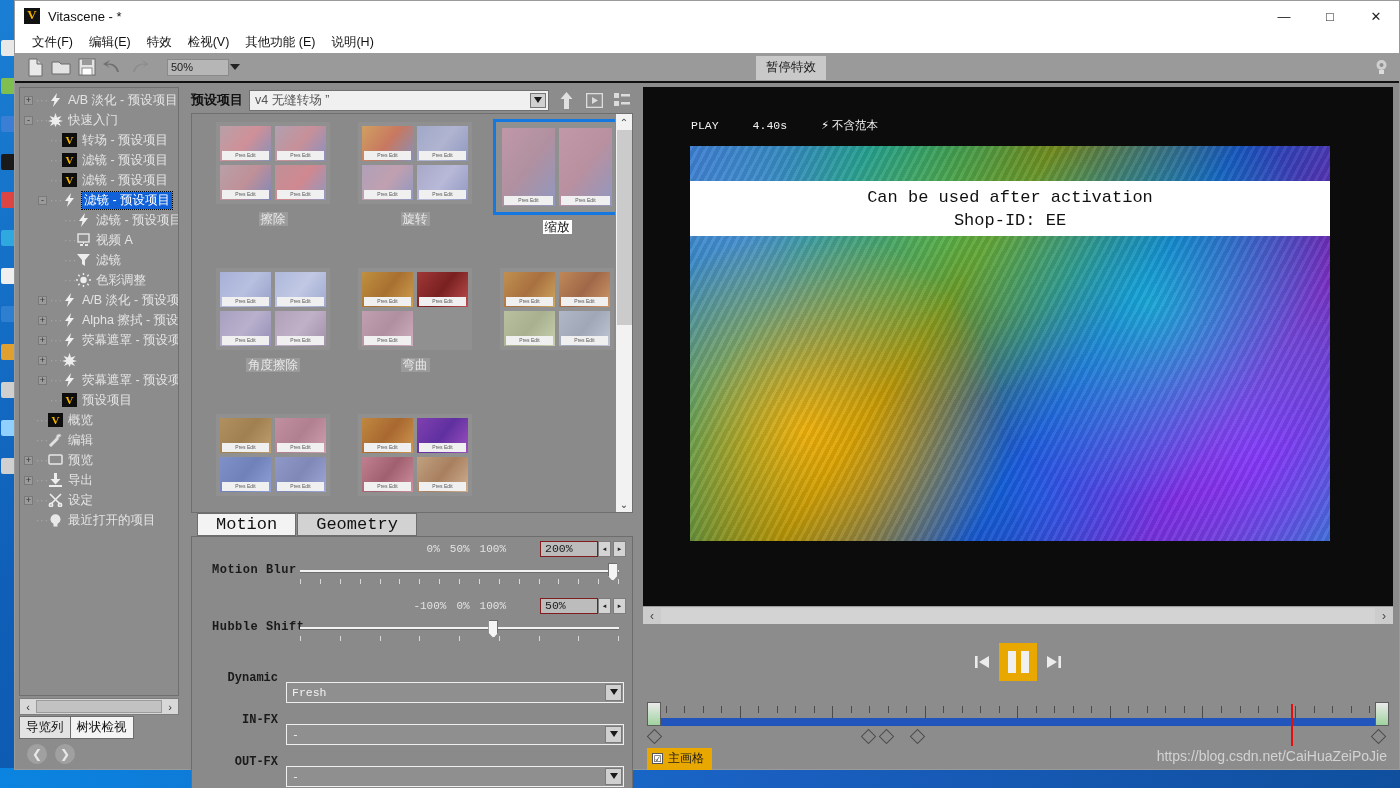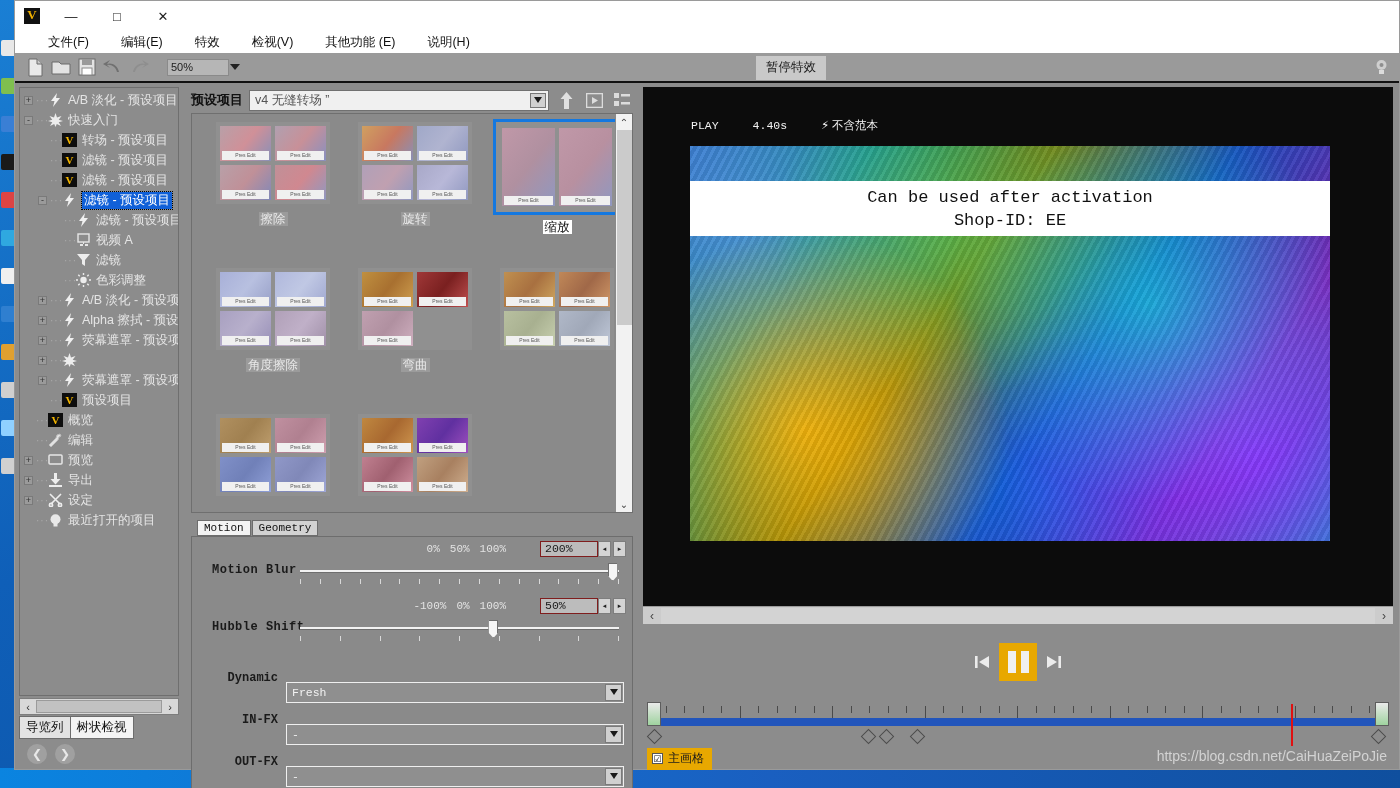"Vitascene - *" div.title { html: none -> <div>Vitascene - *</div> }
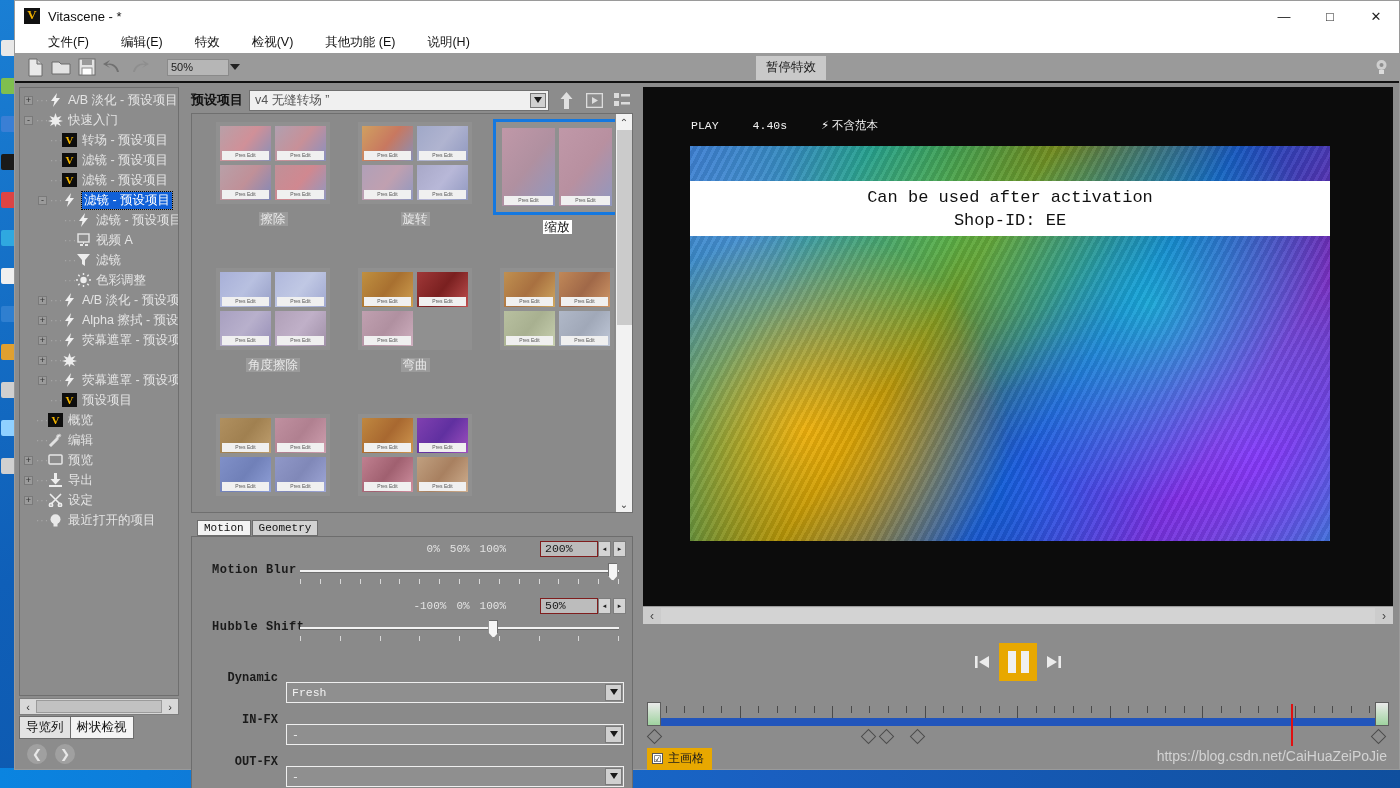"文件(F)" #menubar .mi { margin-left: 16px -> none }
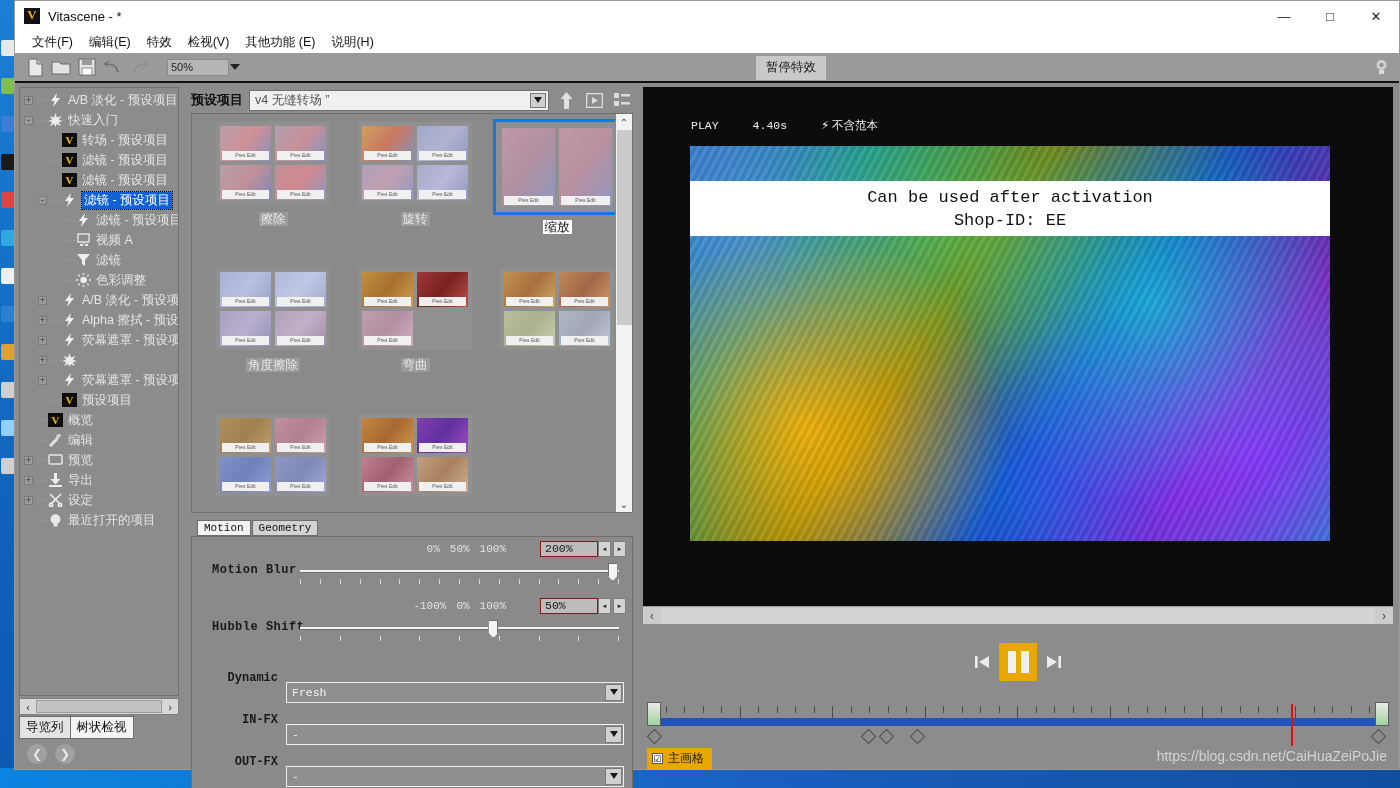"Motion" #motion-tabs .mtab { font-size: 11px -> 17px; padding: 1px 6px -> 1px 18px }
